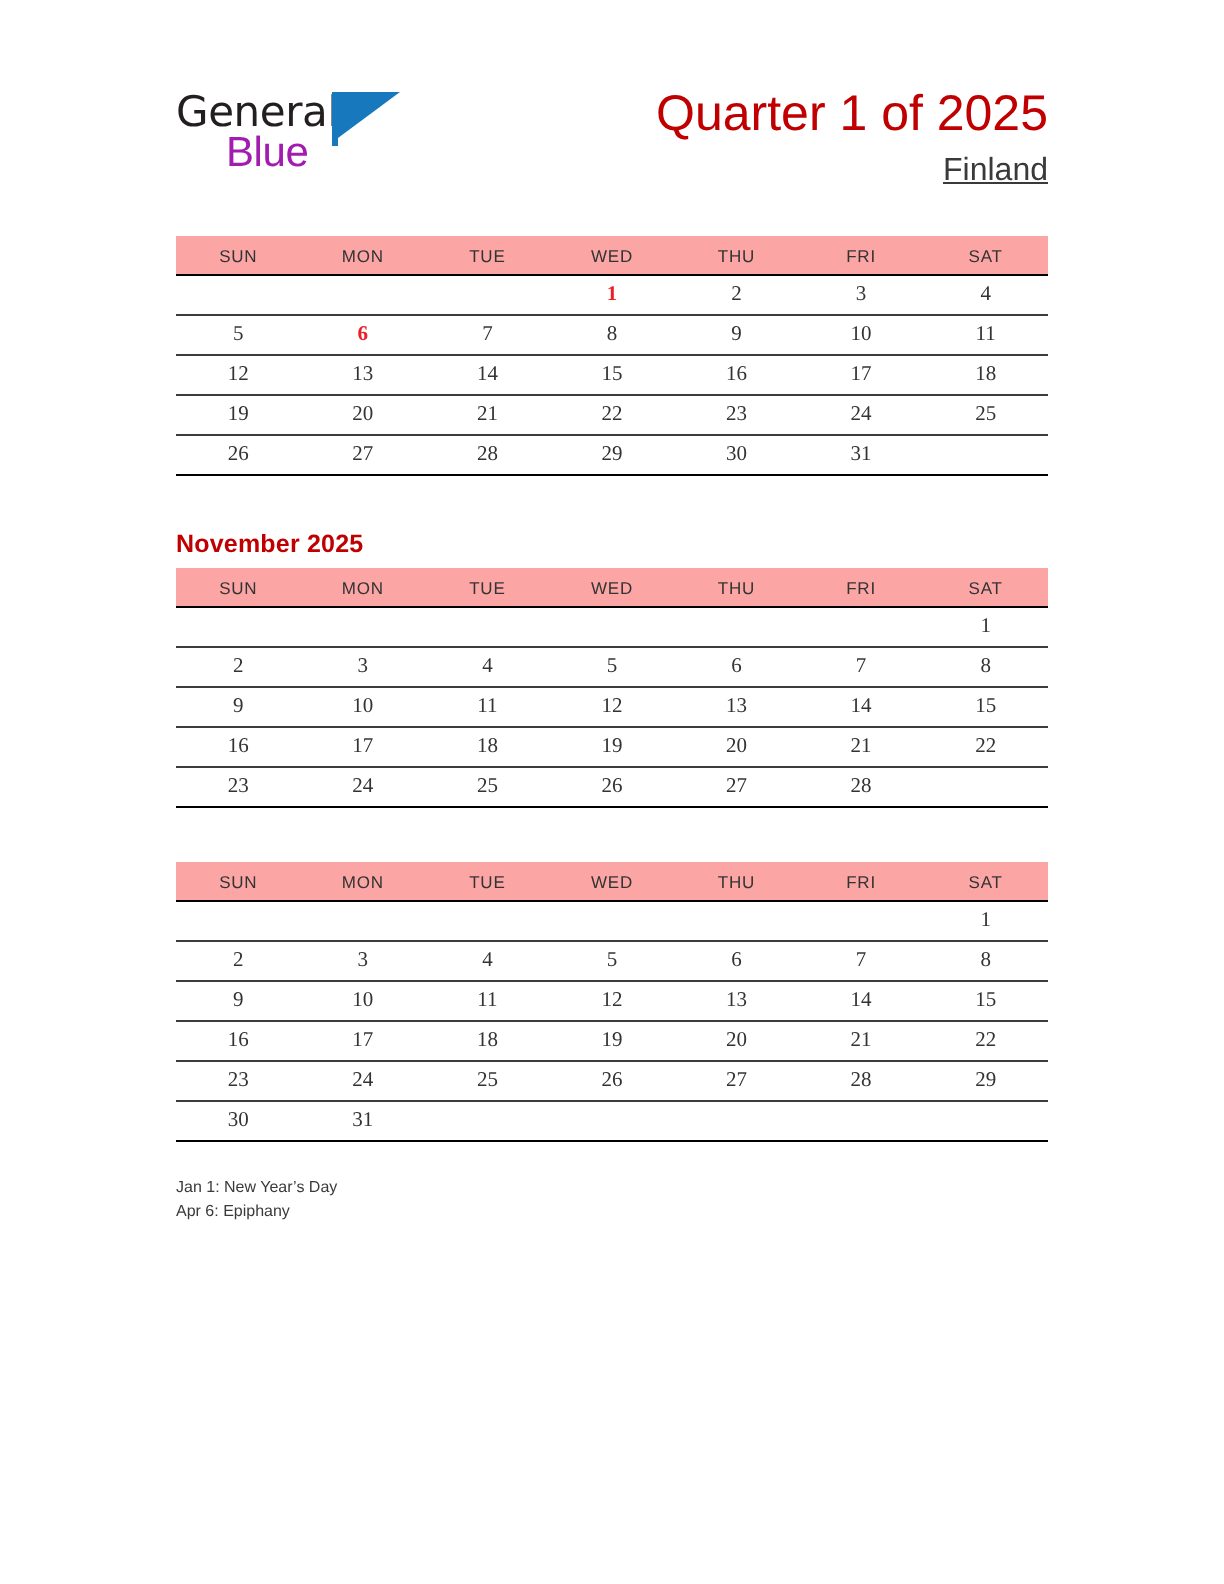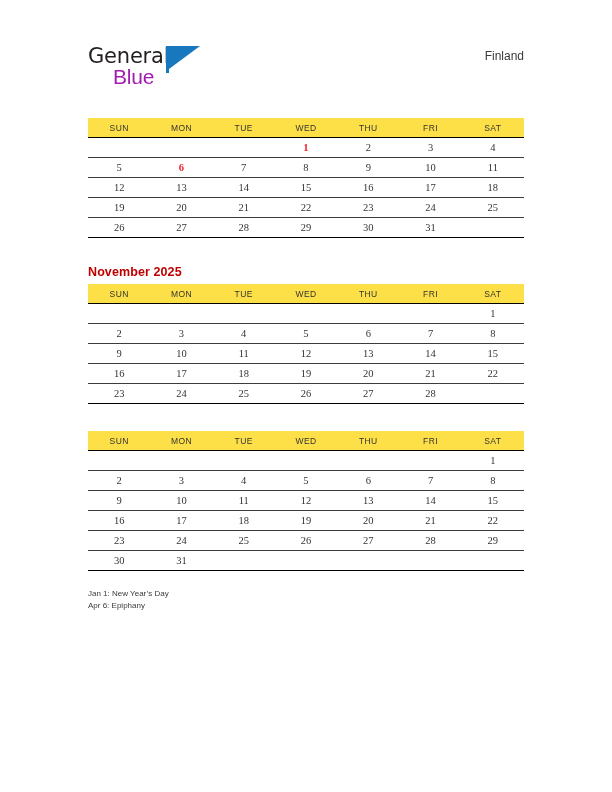"Quarter 1 of 2025" div.quarter-title { html: none -> <div>Quarter 1 of 2025</div> }
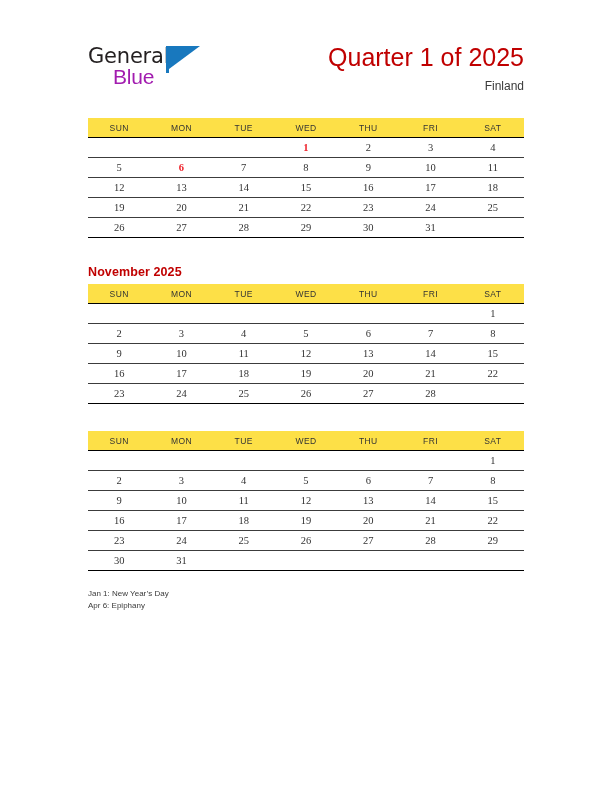"Finland" .country-title { font-size: 12px -> 16px; text-decoration: none -> underline }
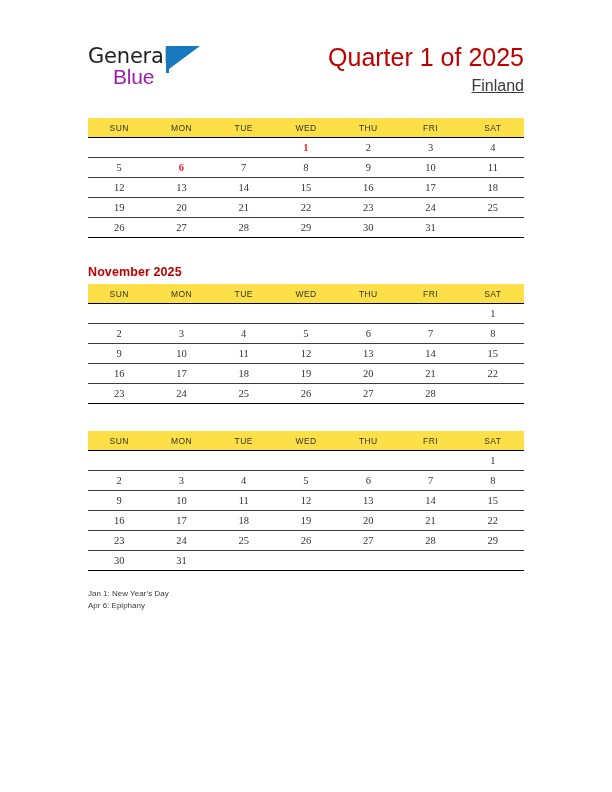"SUN" table.cal th { background: #fde047 -> #fca5a5 }
